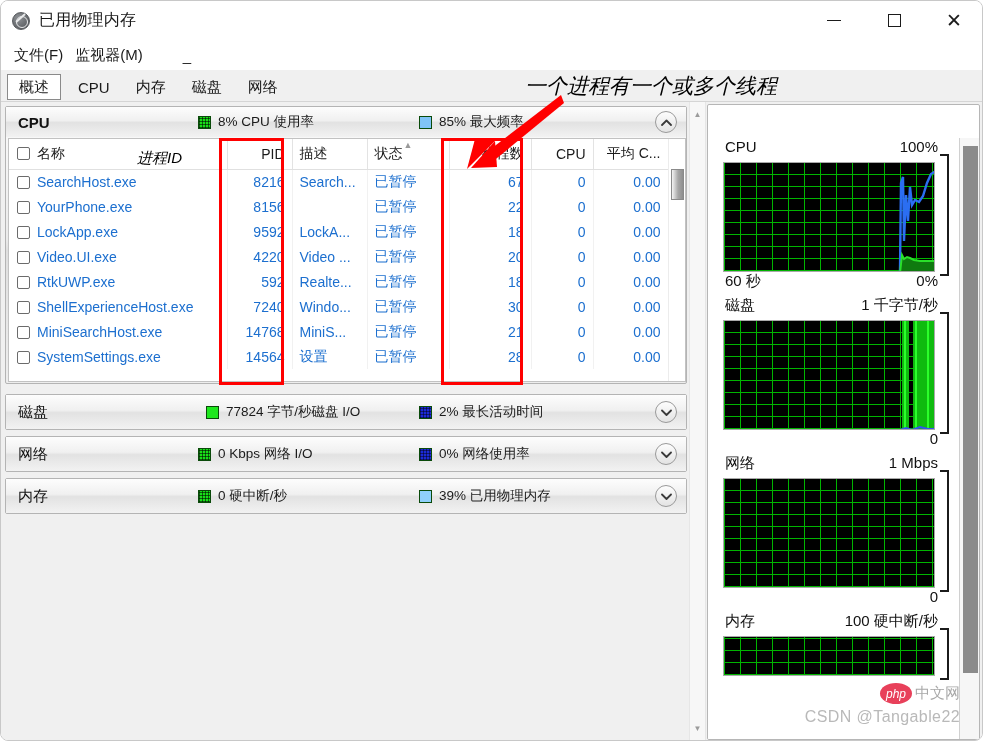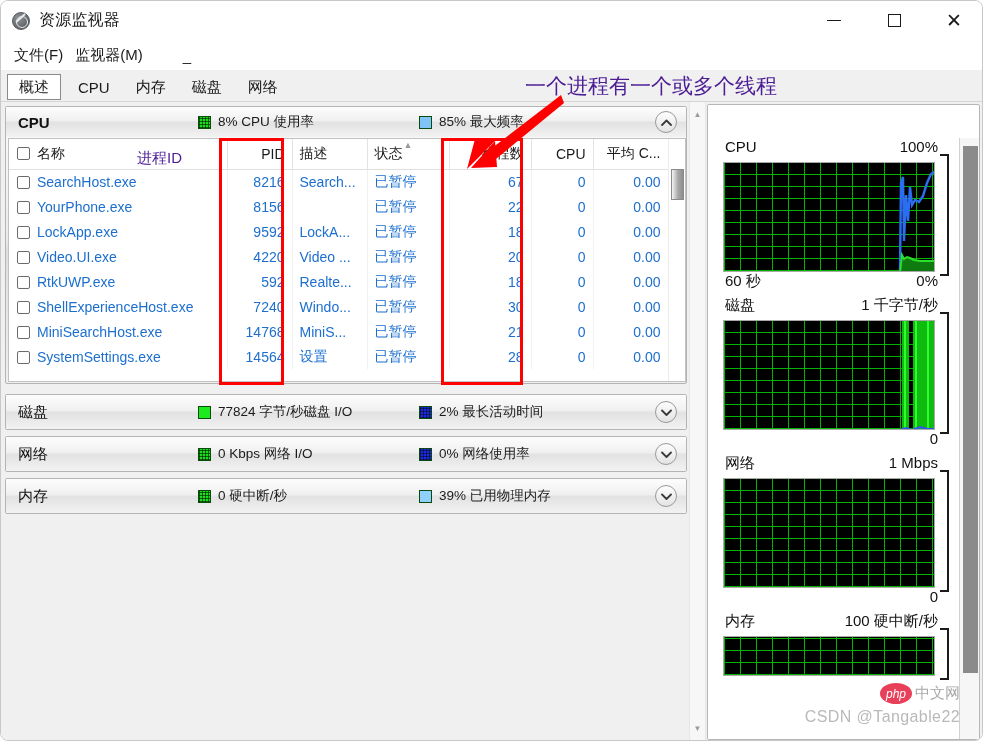"资源监视器" div.tb-title { text: 资源监视器 -> 已用物理内存 }
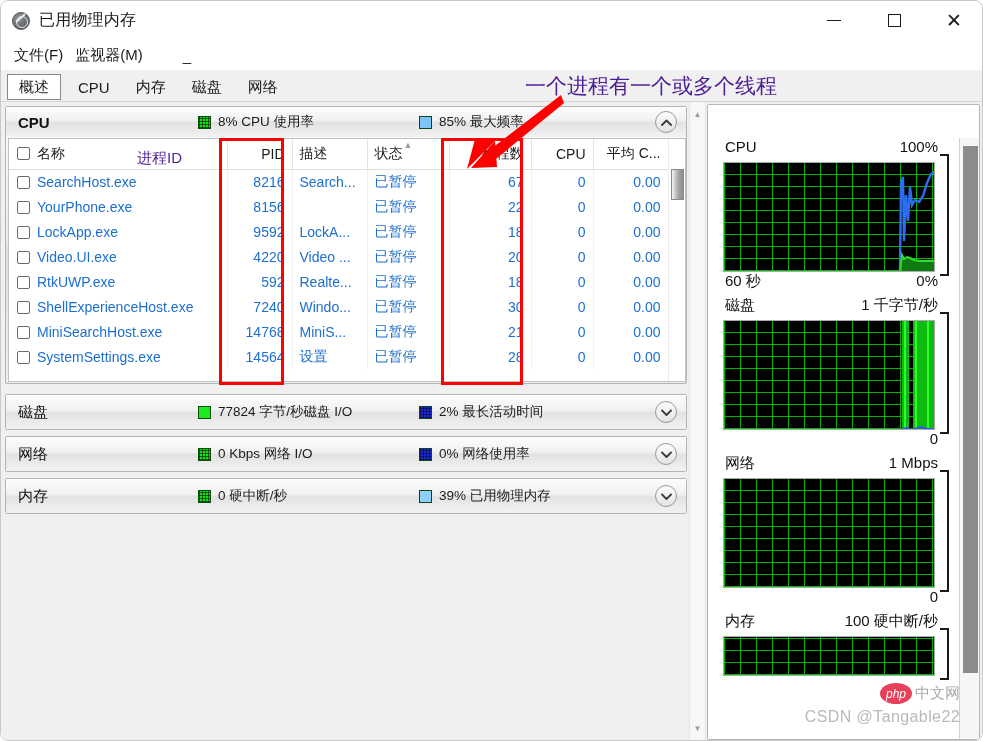"一个进程有一个或多个线程" .anno-text { color: #4c1d95 -> #000000; font-style: none -> italic }
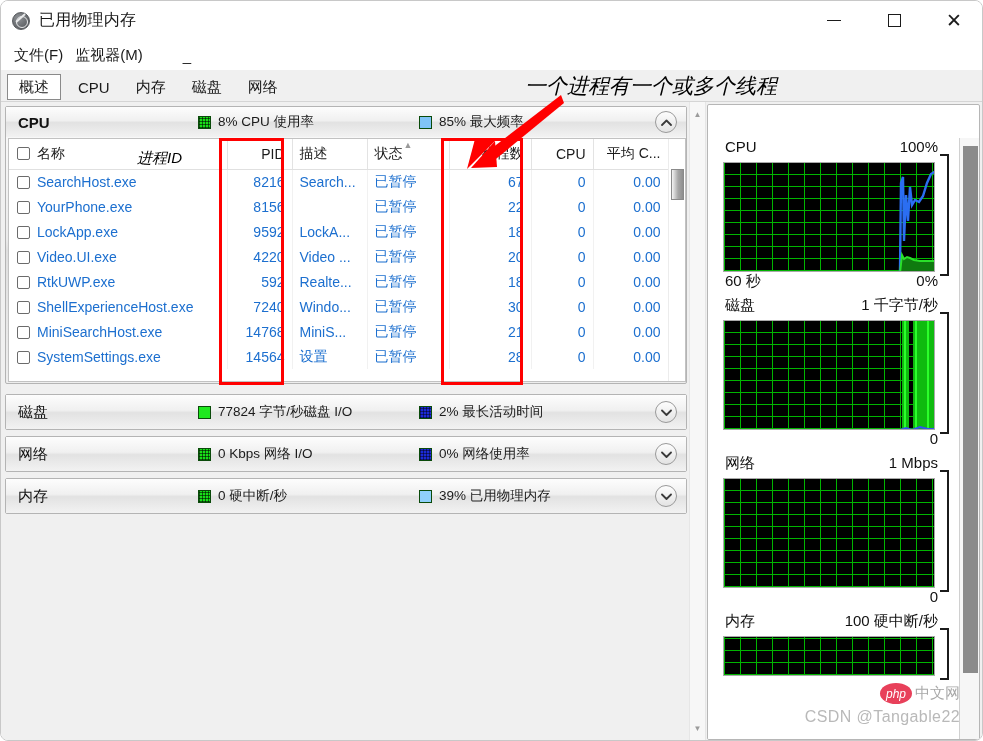"77824 字节/秒磁盘 I/O" div.sec-stat { left: 192px -> 200px }
